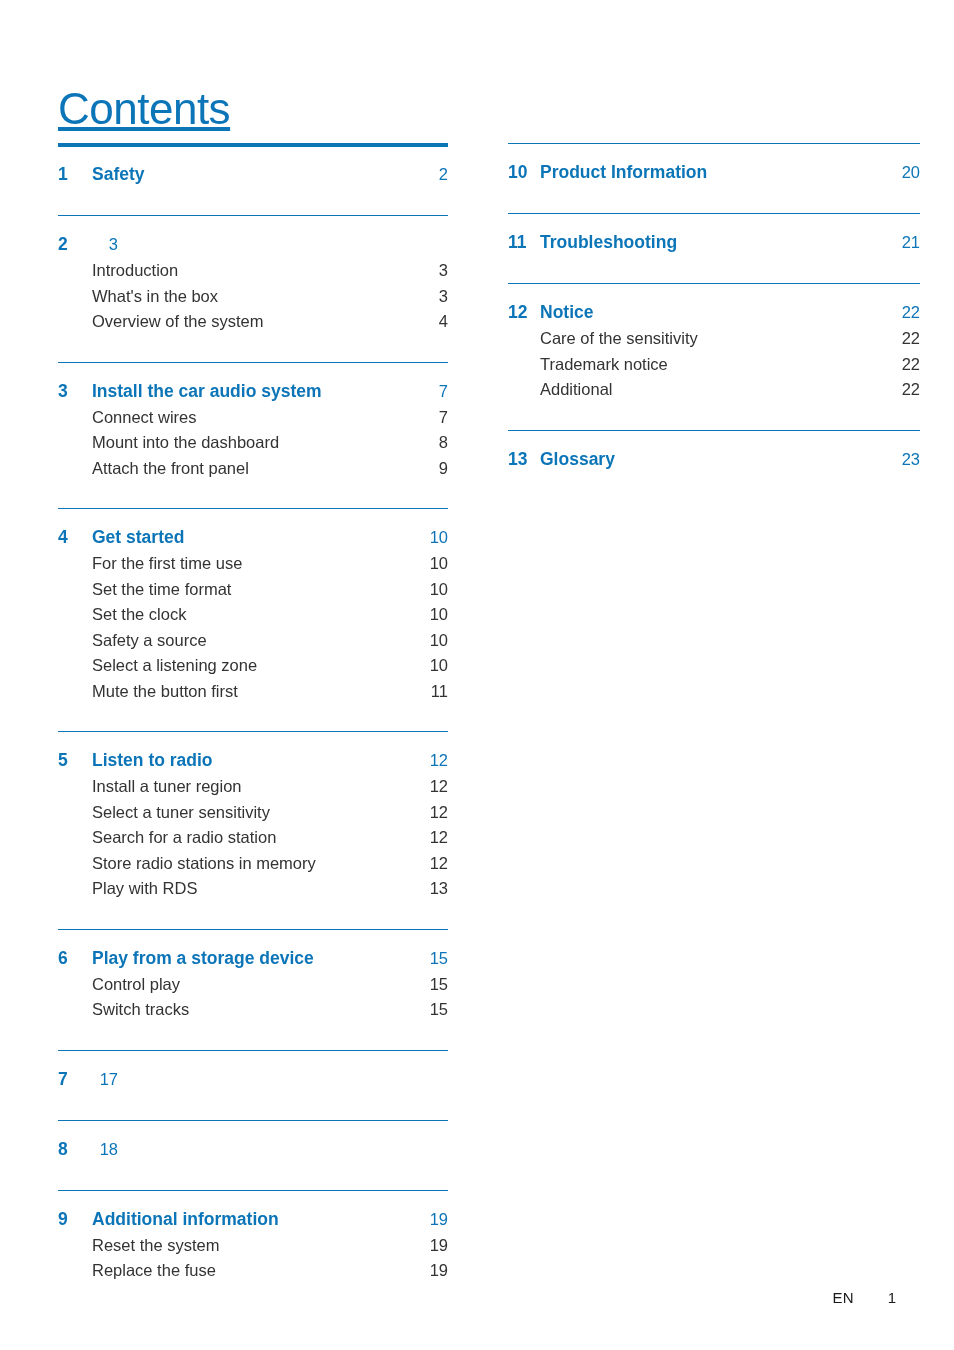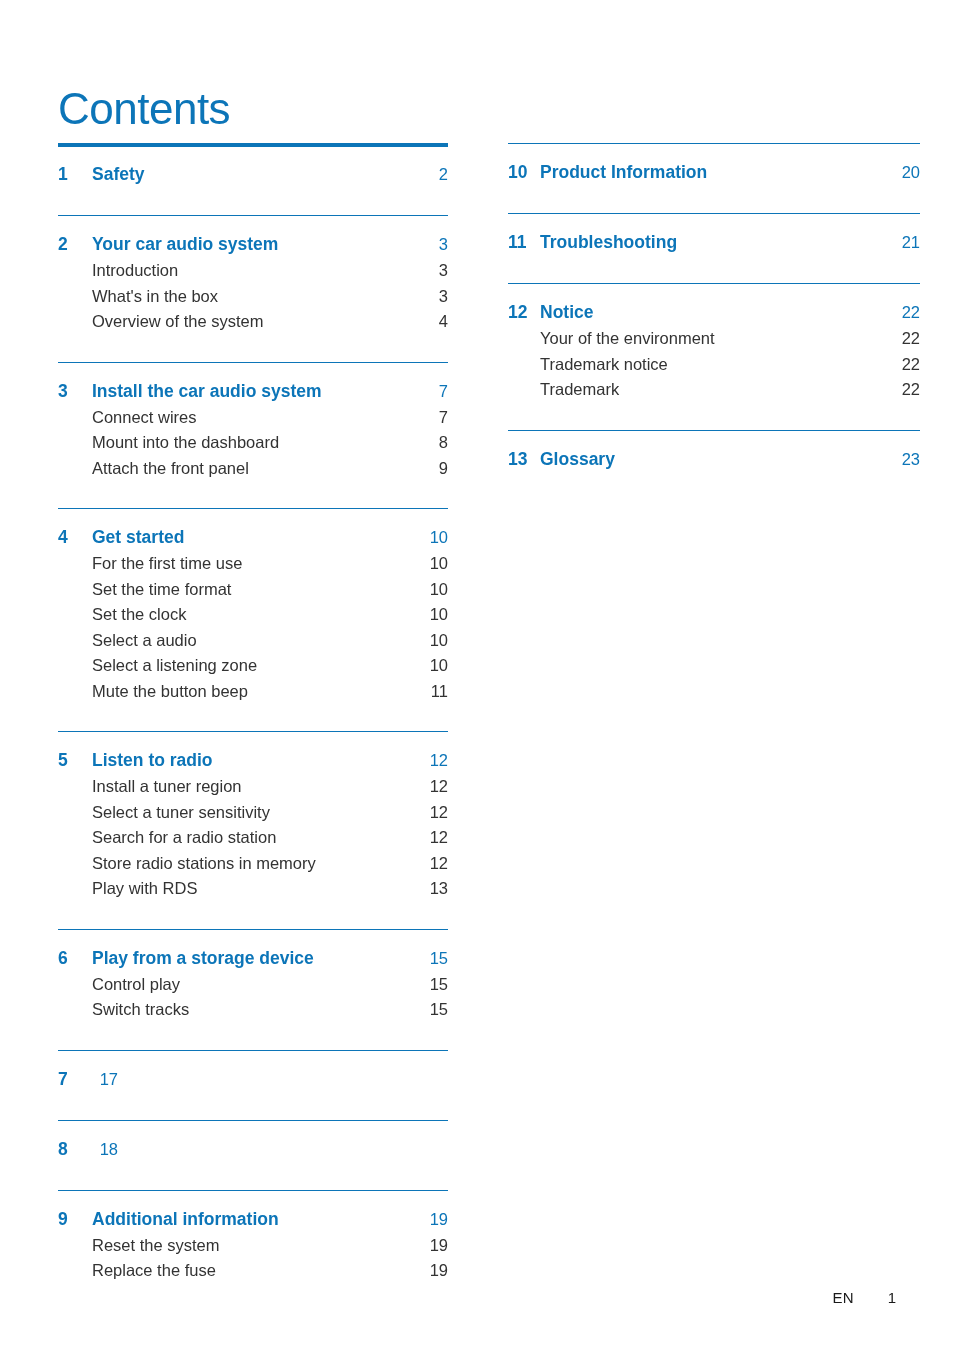"Contents" .page-title { text-decoration: none -> underline }
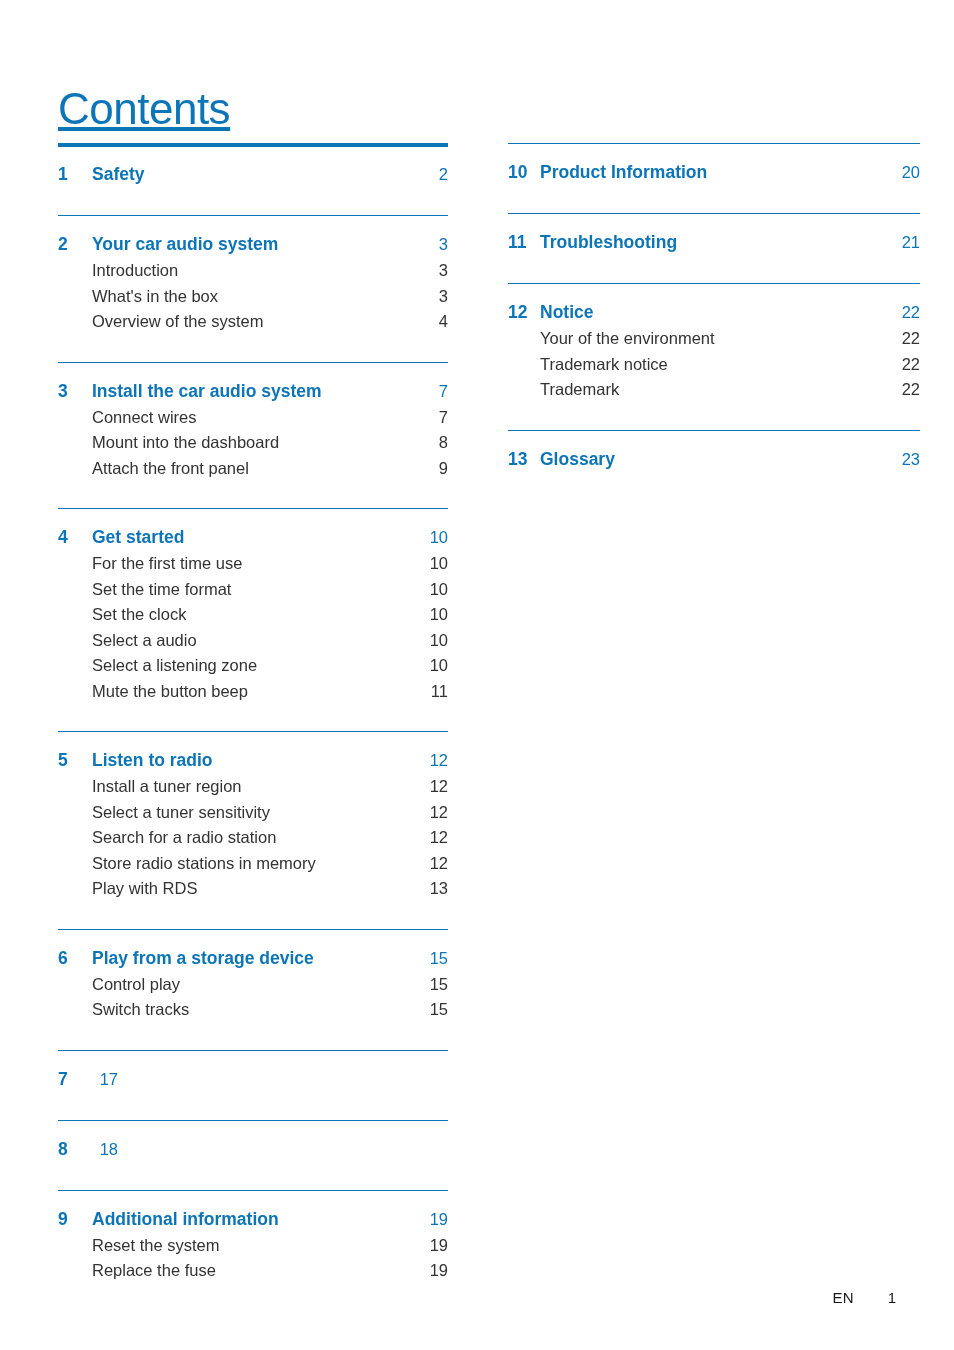"Your car audio system" span.chapter-title { html: <span>Your car audio system</span> -> none }
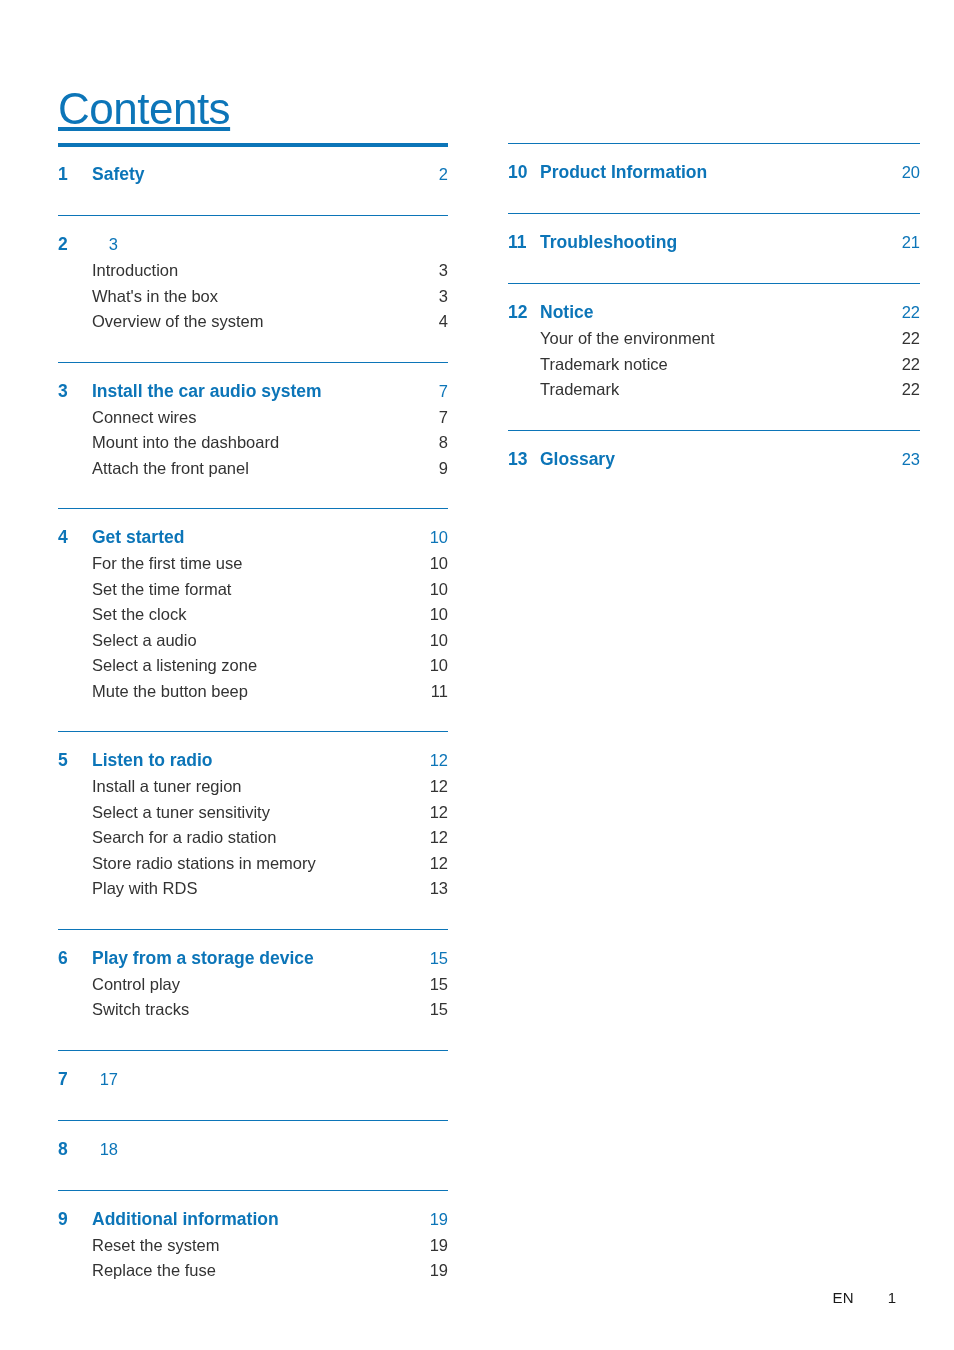"Your of the environment" span.sub-title { text: Your of the environment -> Care of the sensitivity }
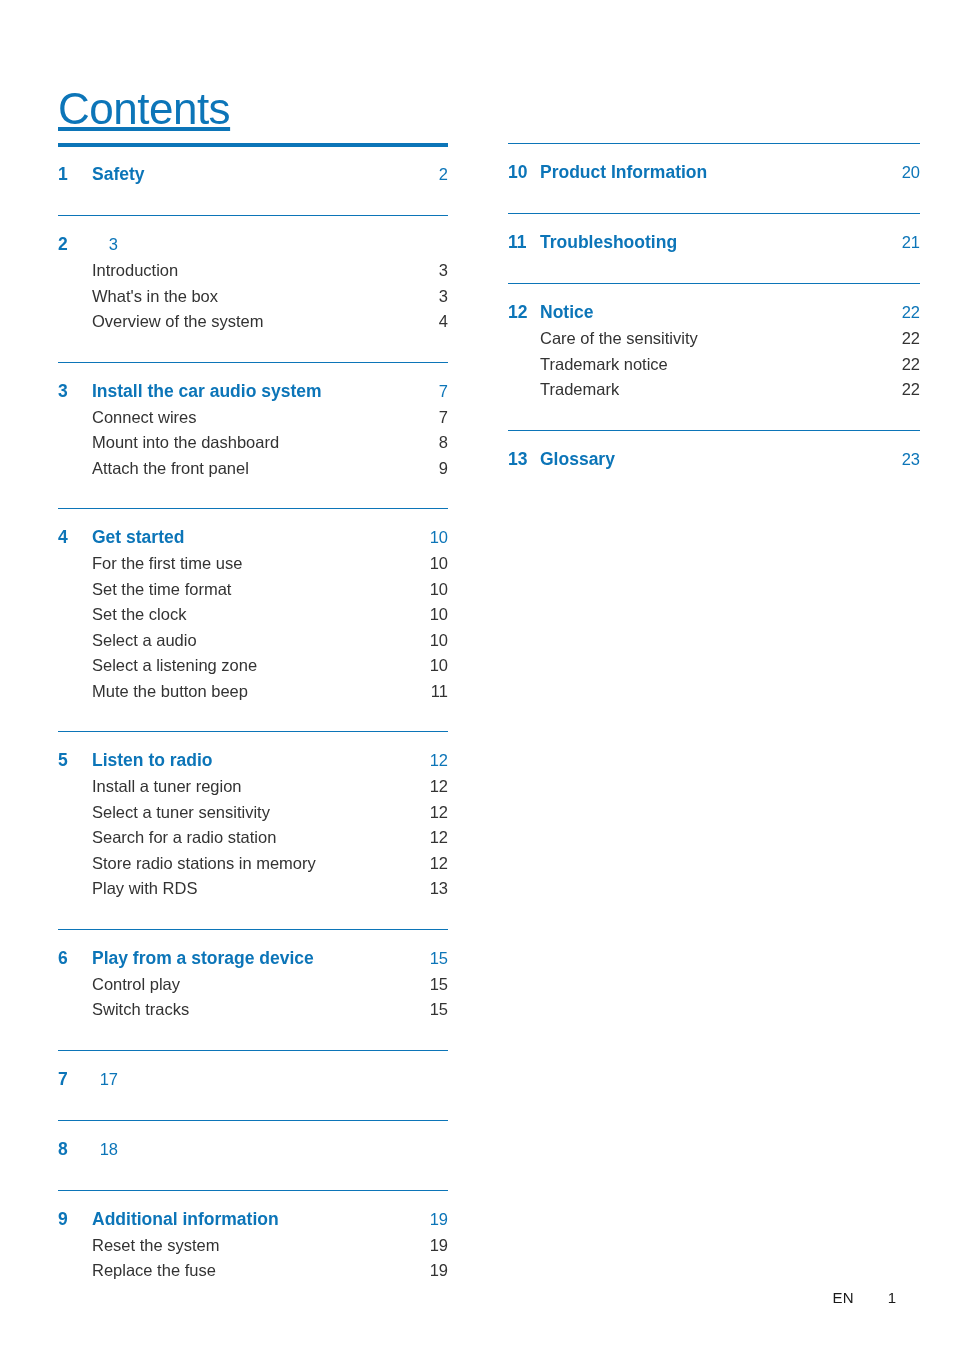"Trademark" span.sub-title { text: Trademark -> Additional }
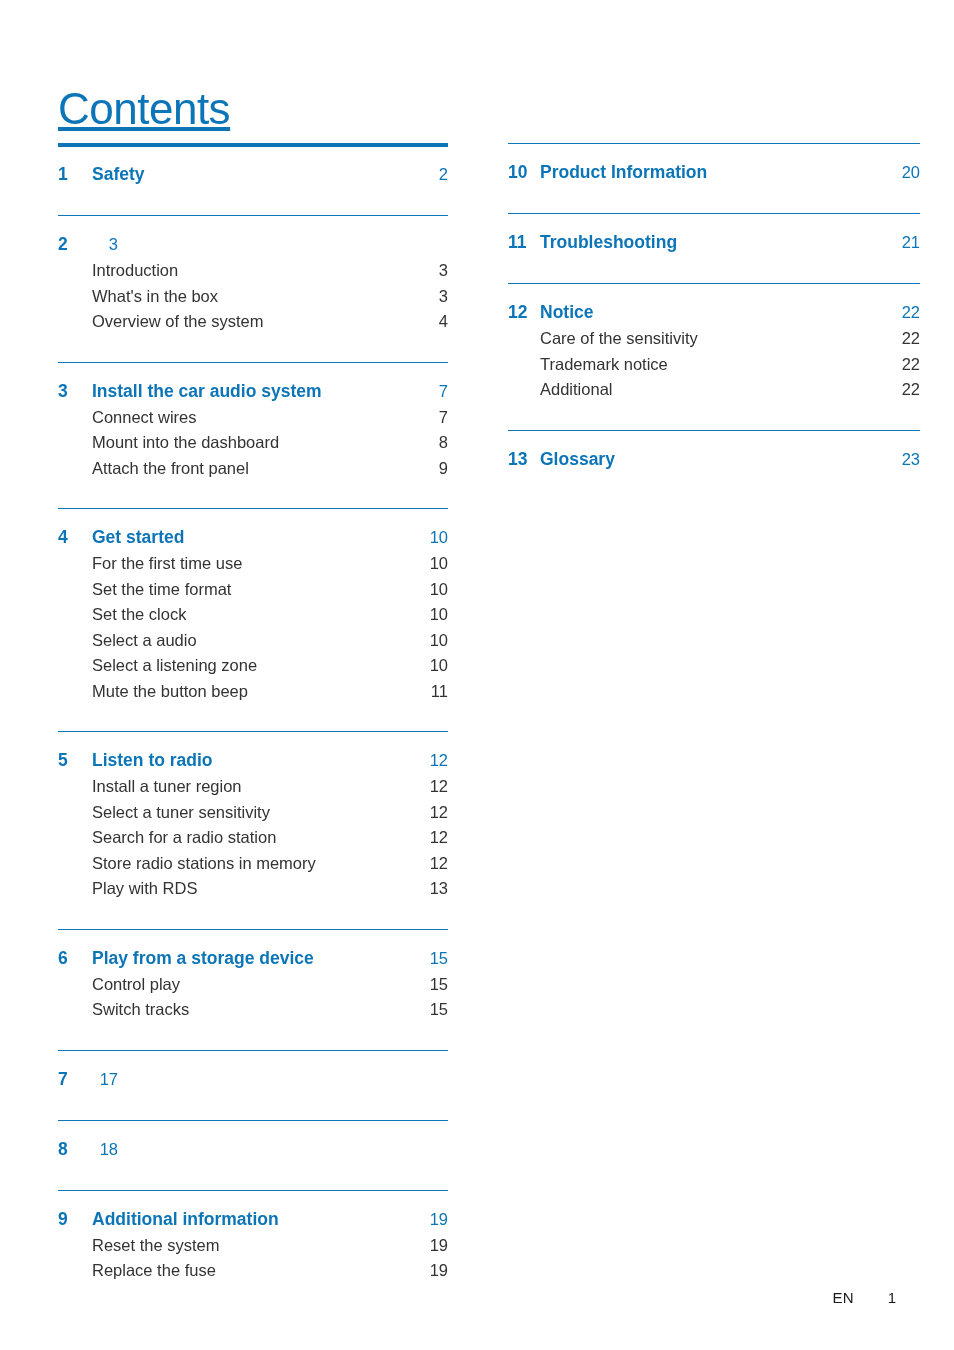"Select a audio" span.sub-title { text: Select a audio -> Safety a source }
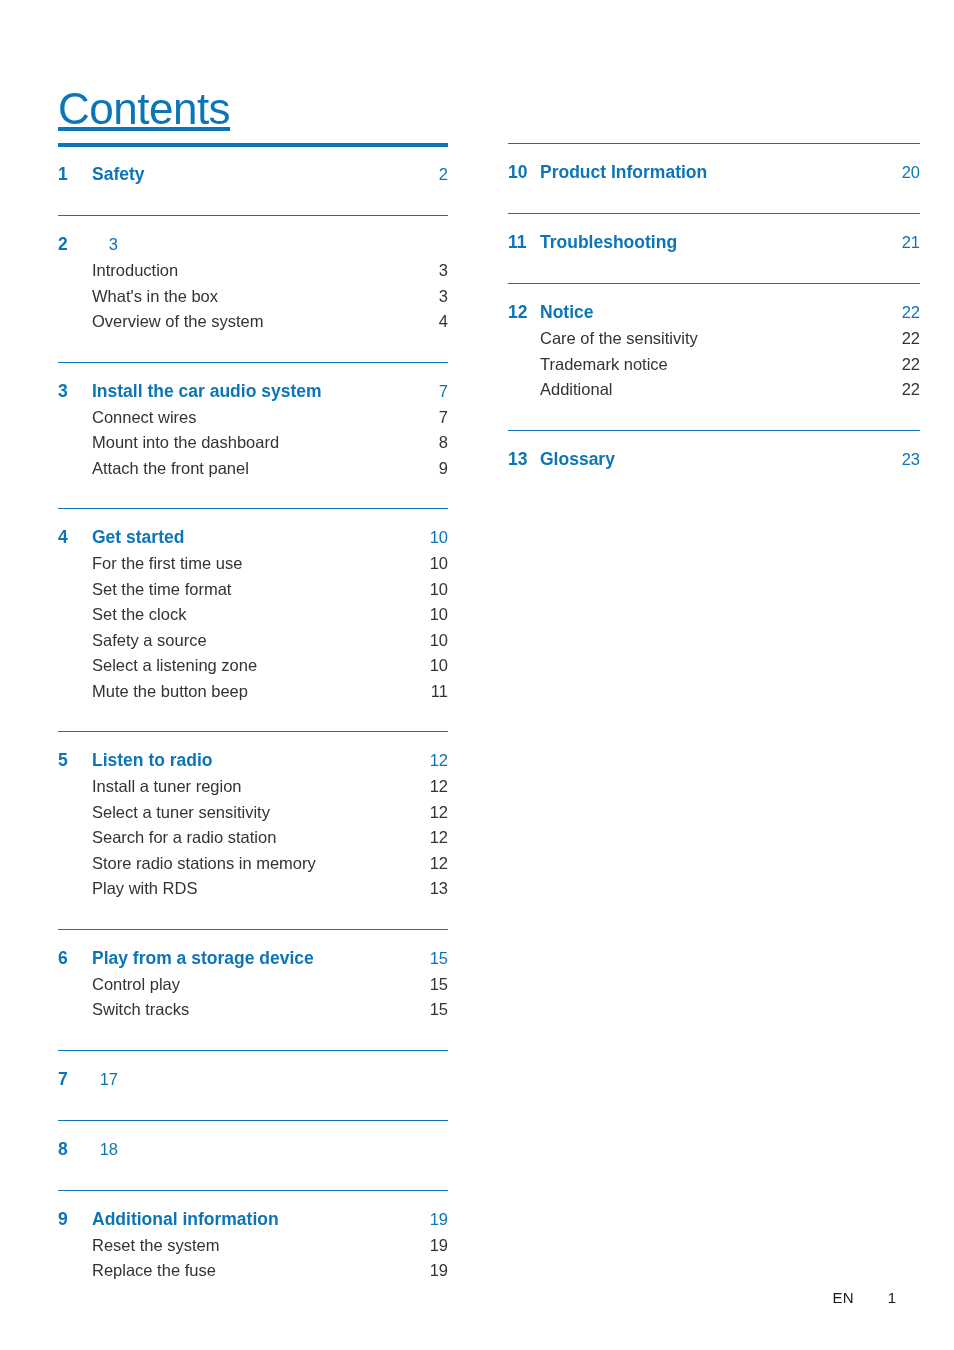"Mute the button beep" span.sub-title { text: beep -> first }
